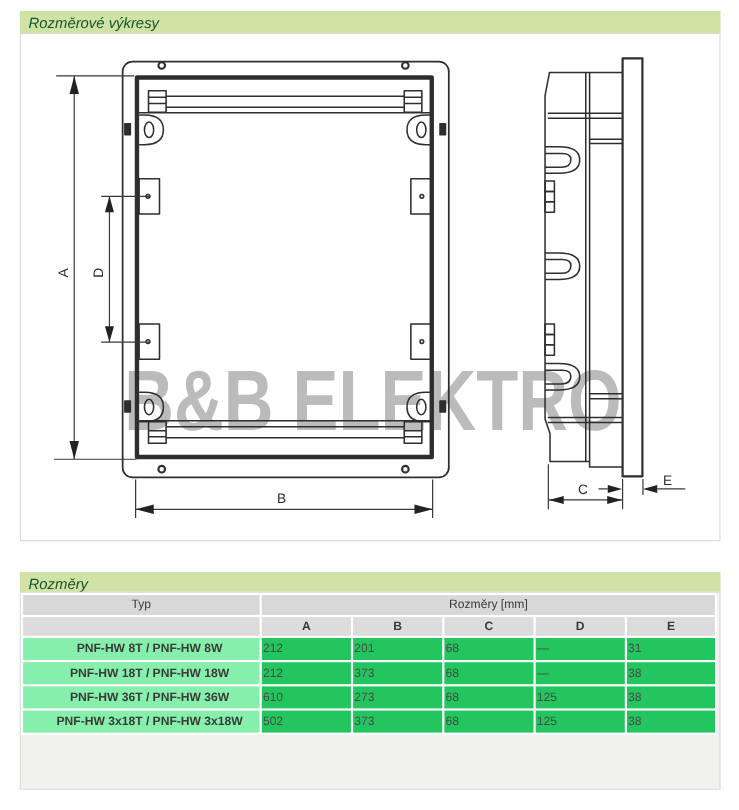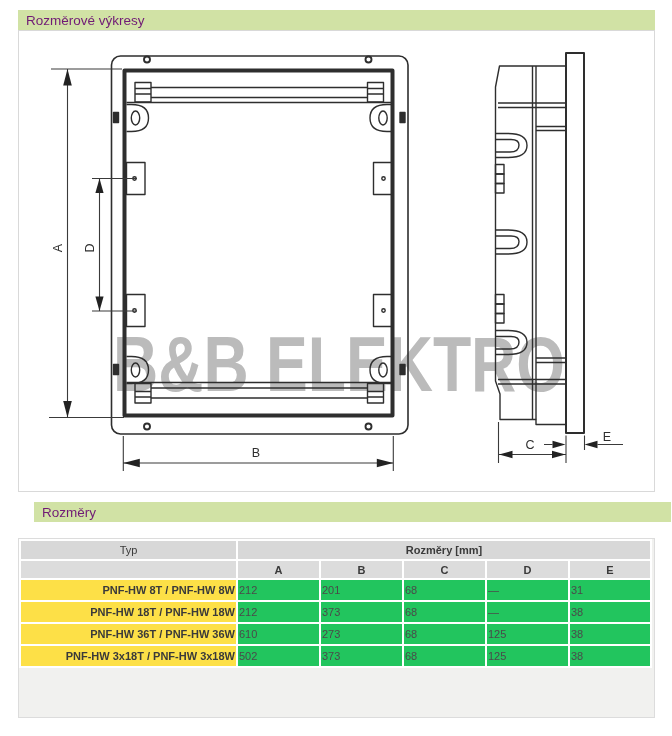"Rozměrové výkresy" .section-bar { color: #701a75 -> #14532d; font-style: none -> italic }
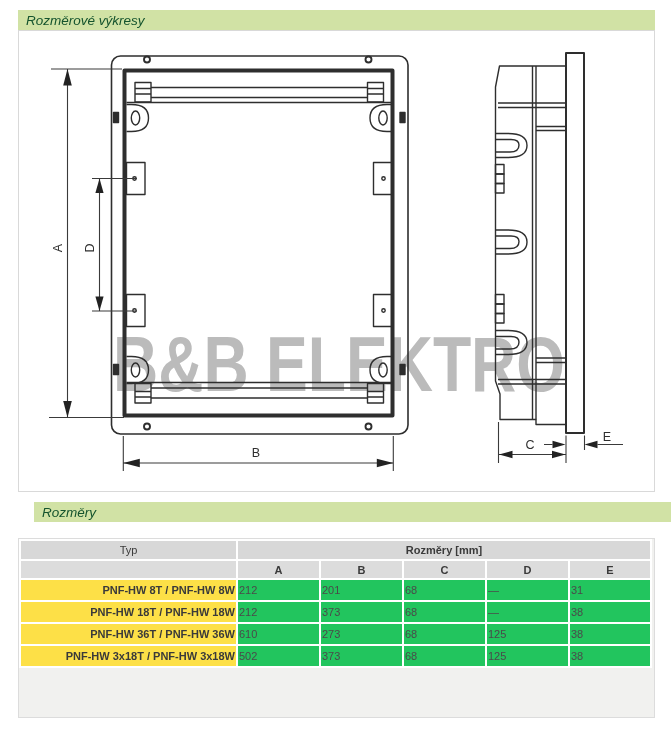"Rozměry" #bar-dimensions { margin-left: 16px -> none; top: 502px -> 520px }
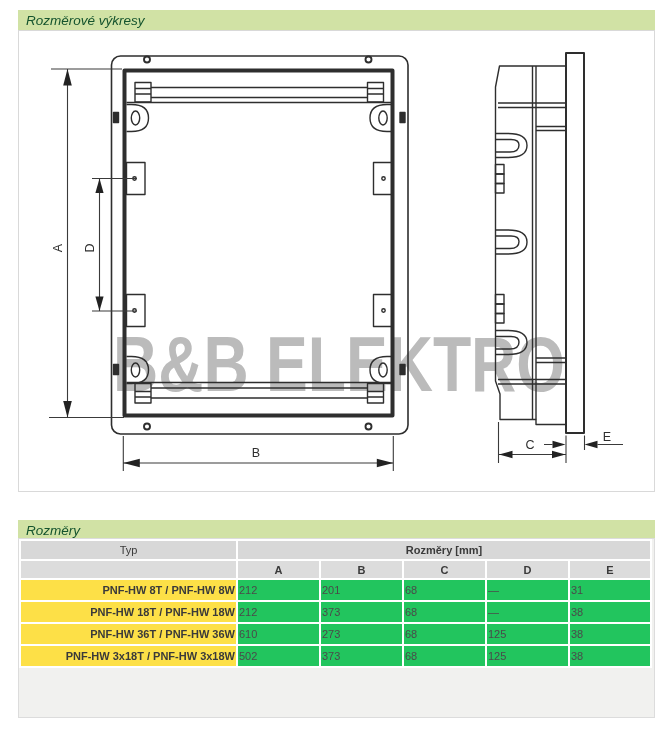"Rozměry [mm]" th.grp-h { font-weight: bold -> normal }
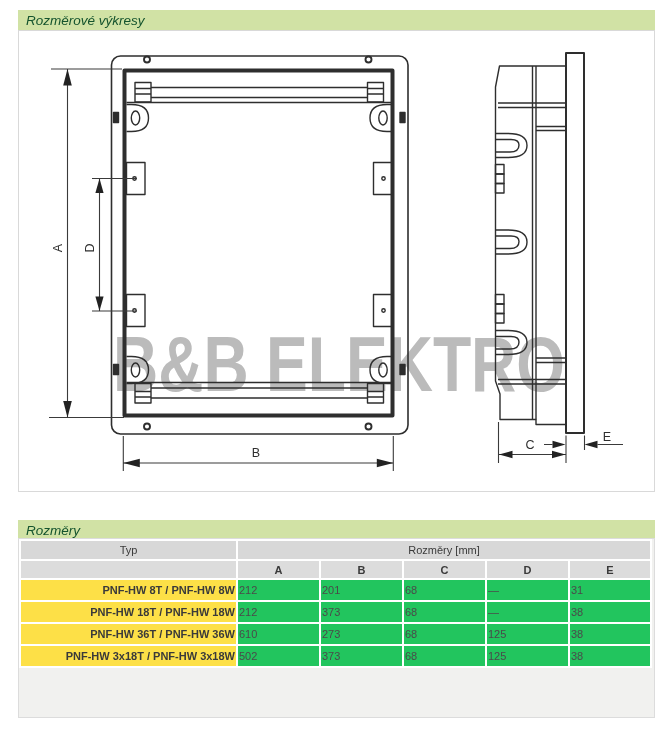"PNF-HW 8T / PNF-HW 8W" td.typ { background: #fde047 -> #86efac; text-align: right -> center }
